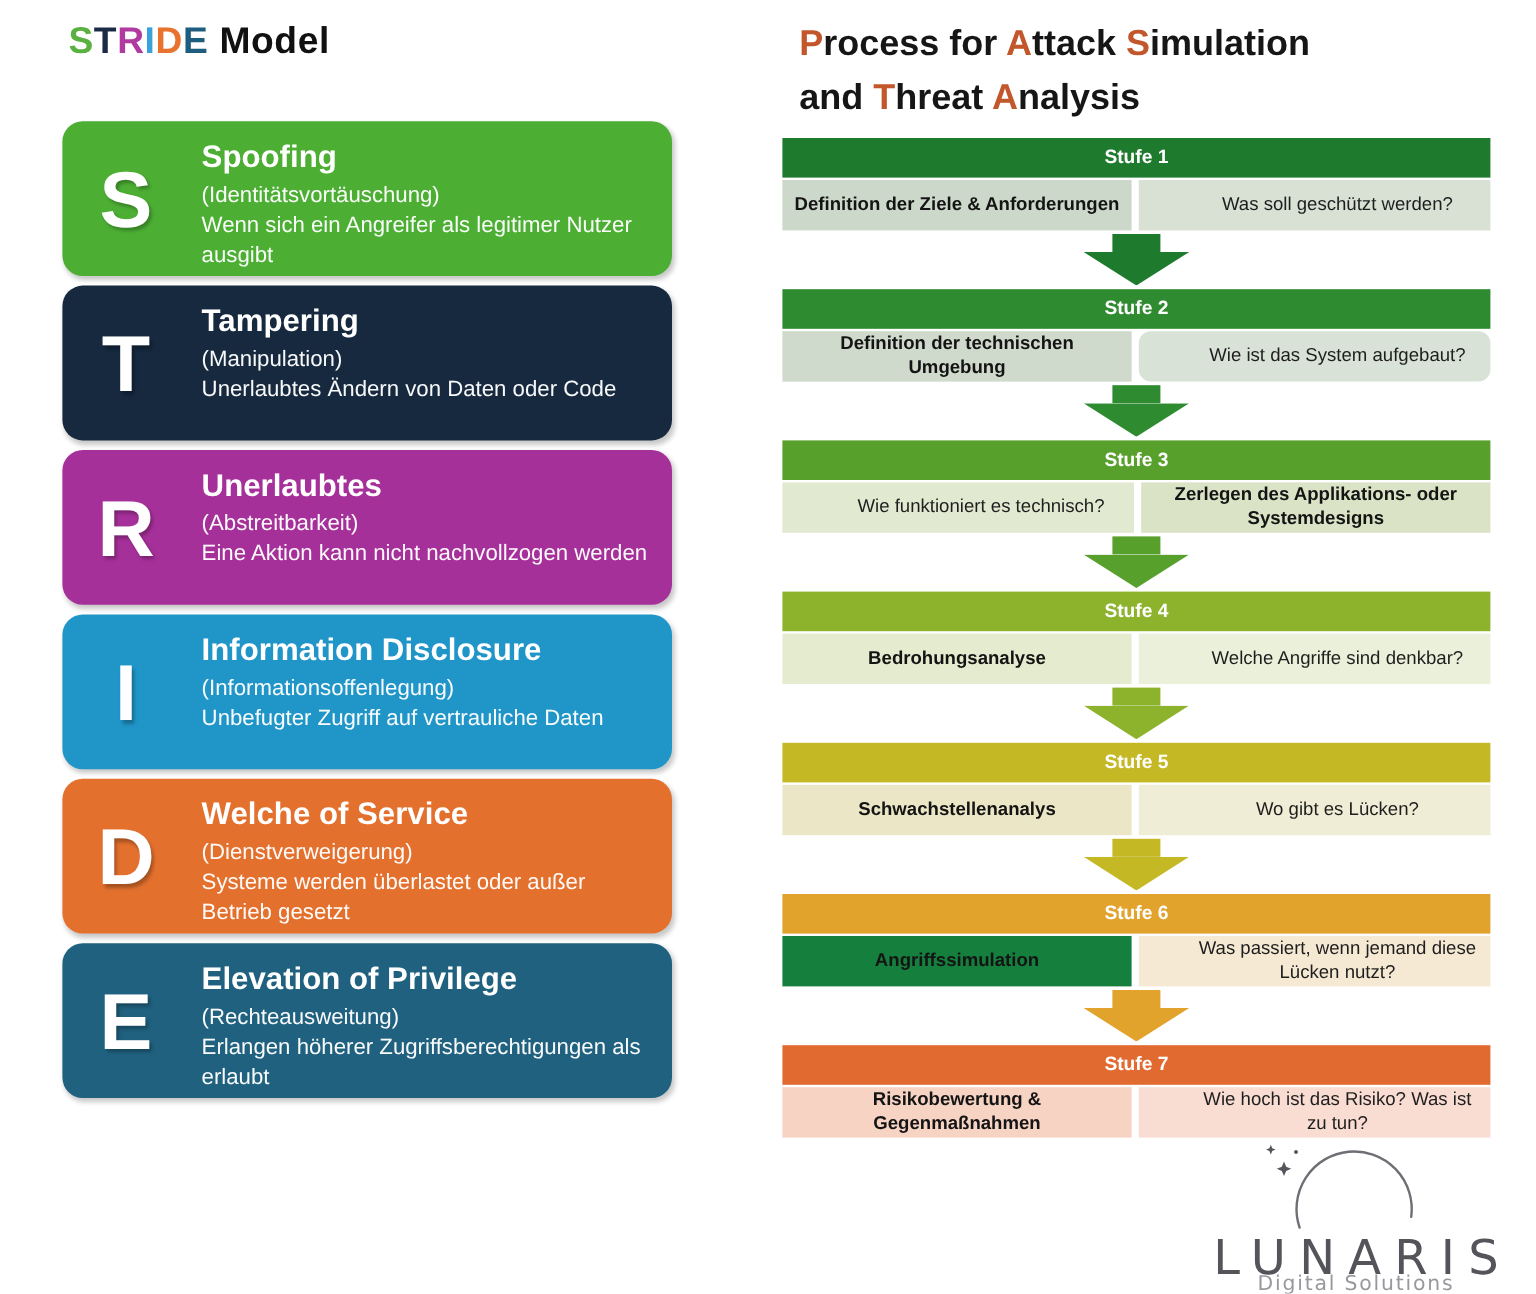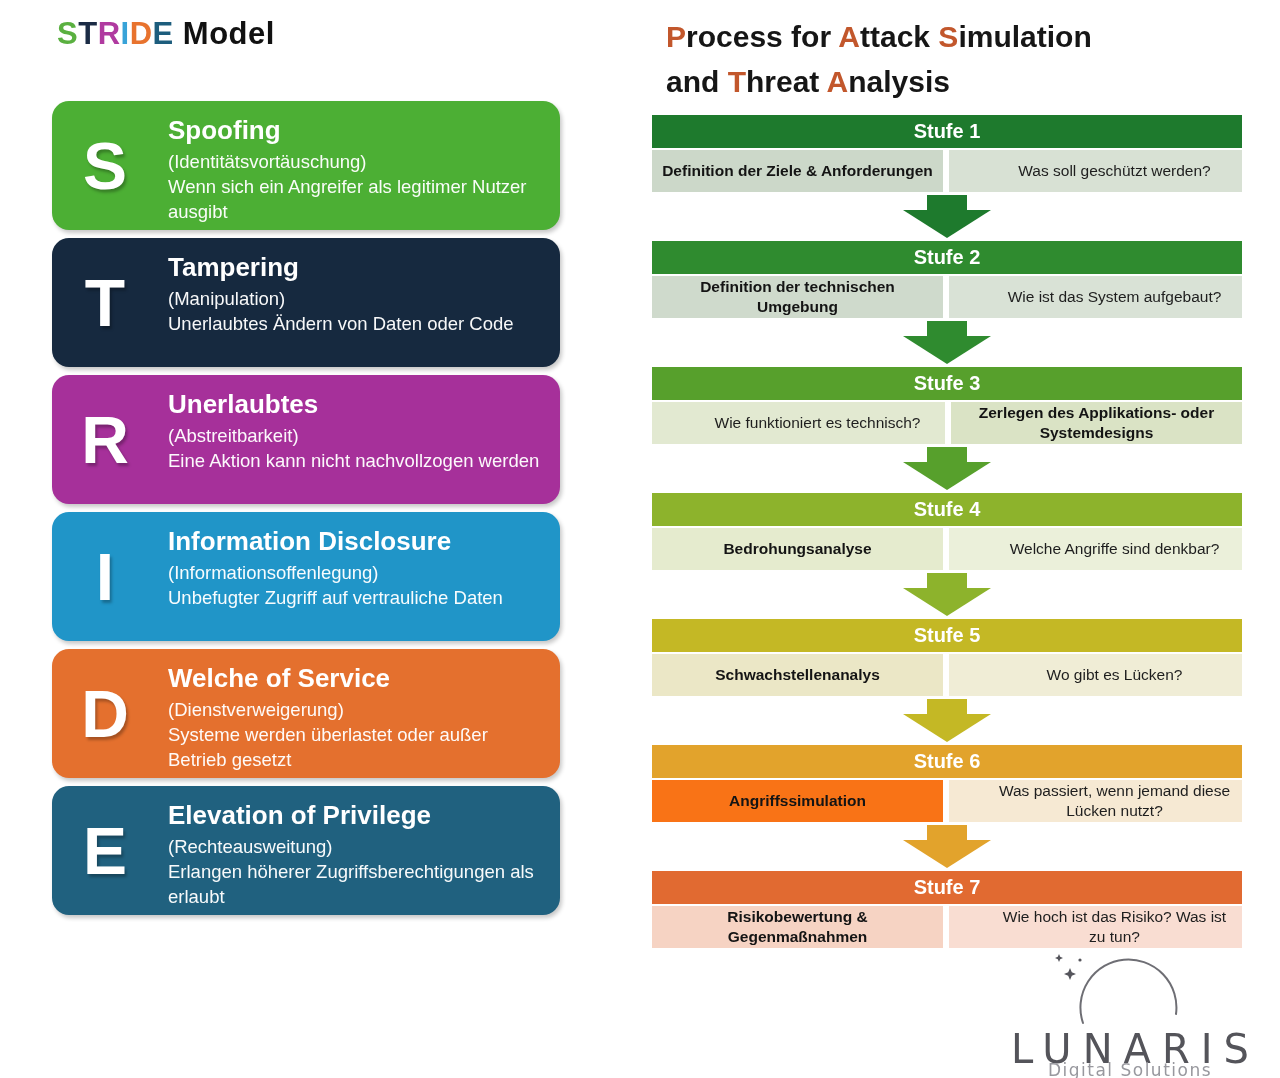"Stufe 1" .stage-header { font-size: 20px -> 16px }
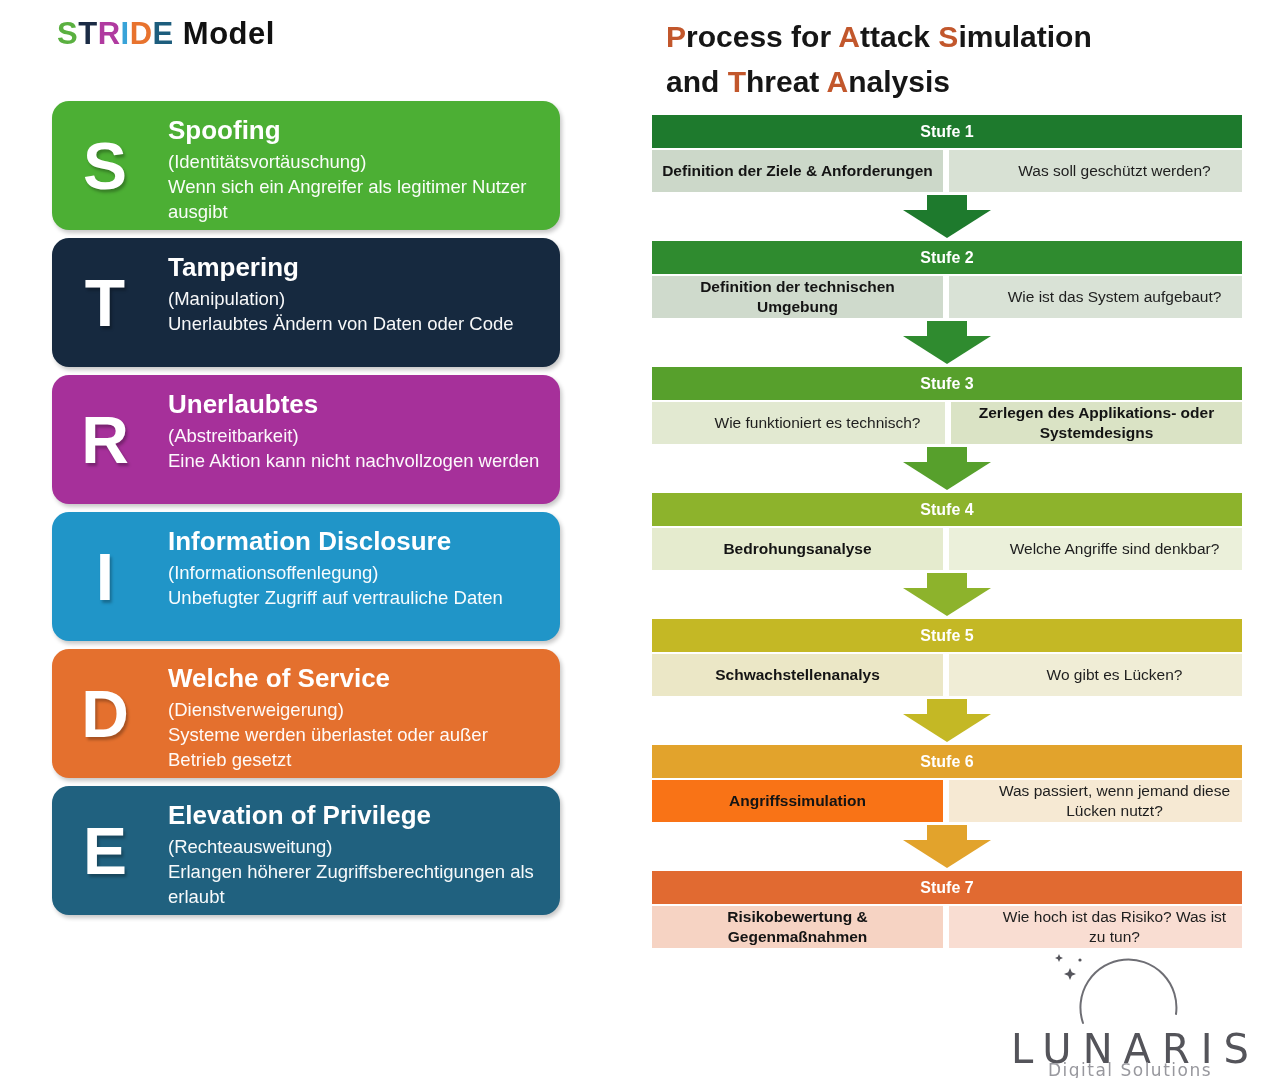"Wie ist das System aufgebaut?" div.cell { border-radius: none -> 10px }
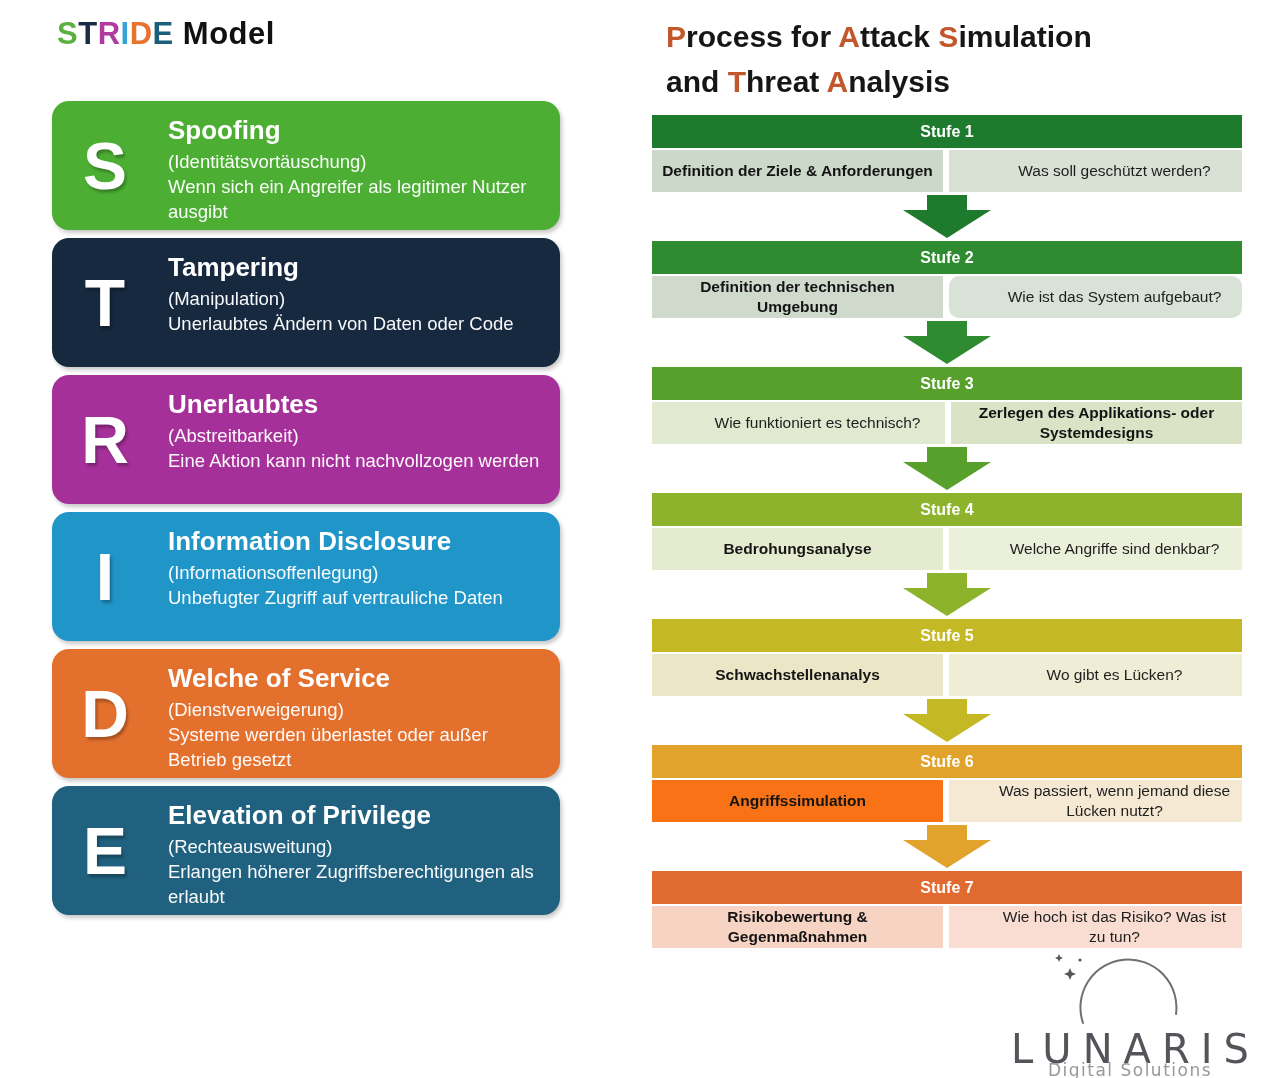"Angriffssimulation" div.cell { background-color: #f97316 -> #15803d }
